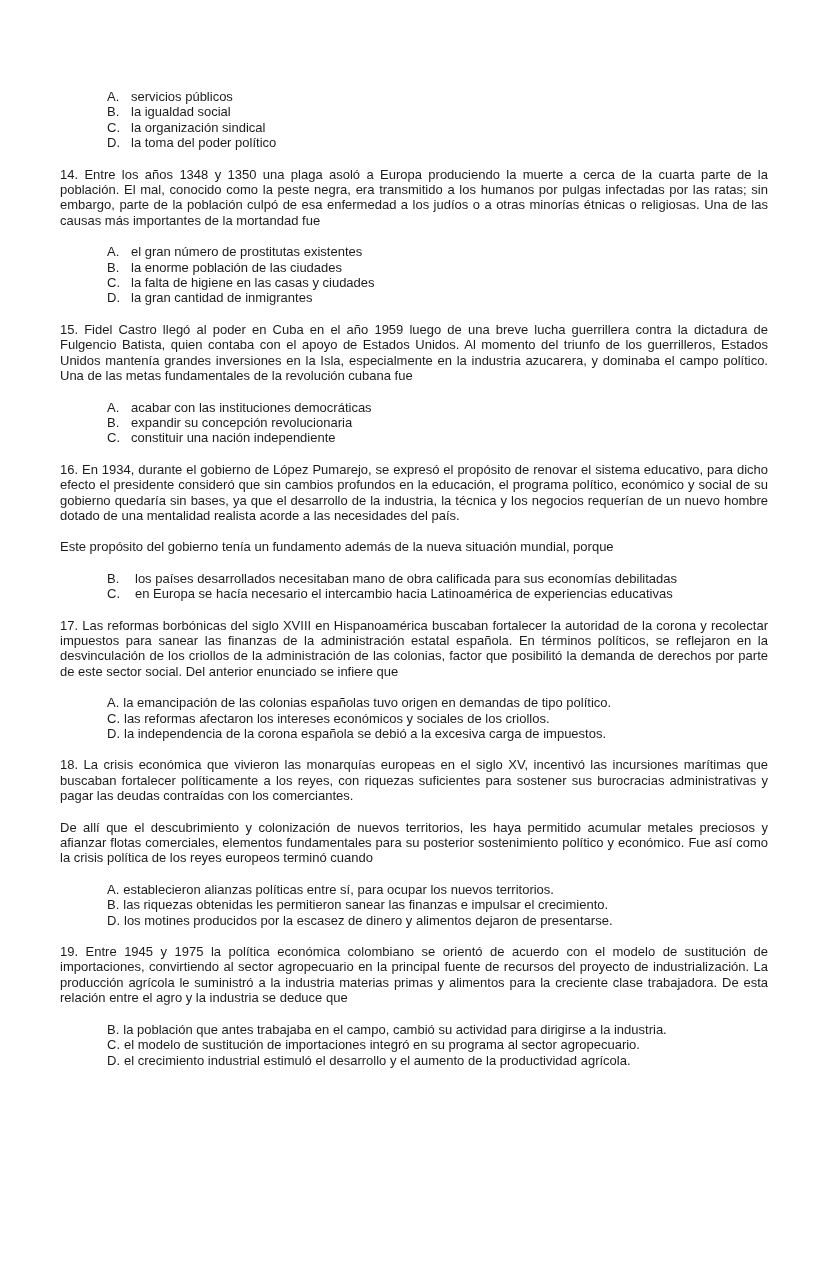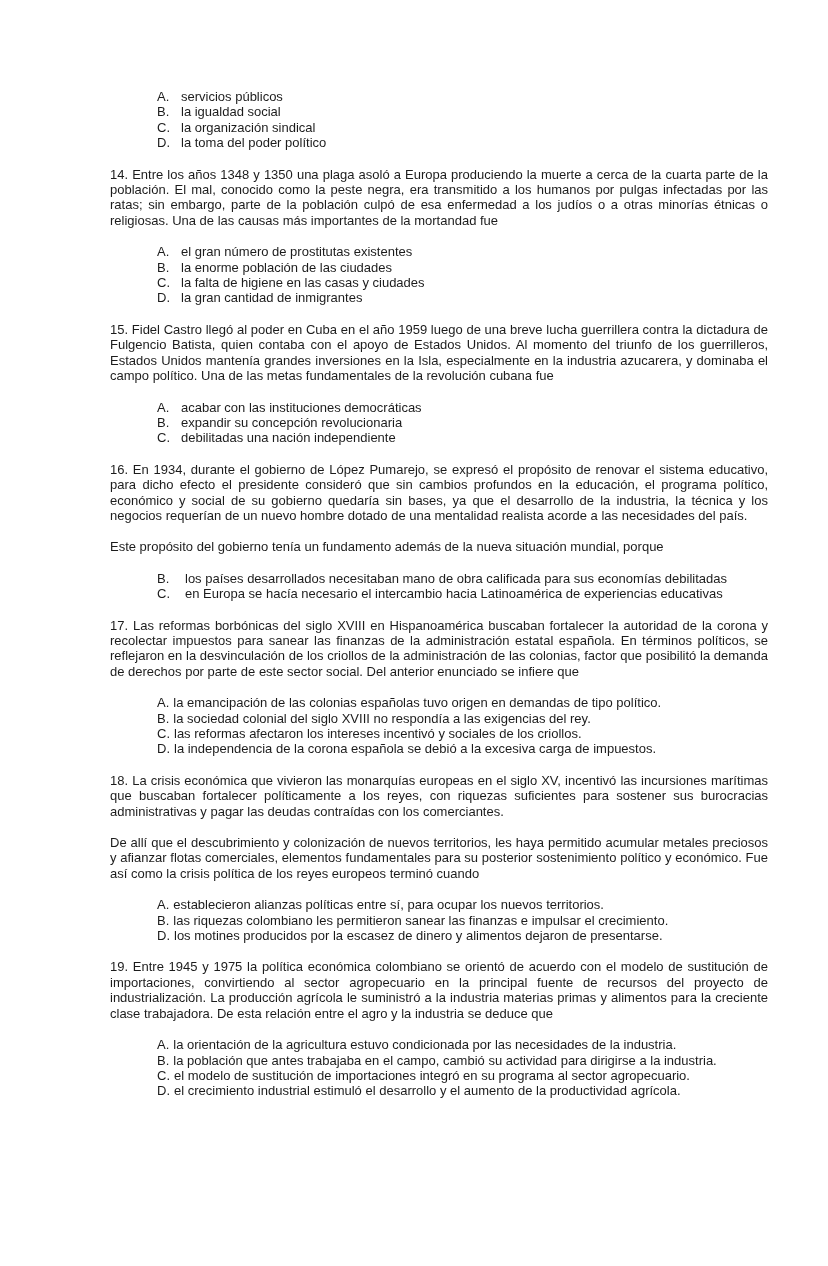"A. servicios públicos" .page { padding: 89px 36px 0 110px -> 89px 36px 0 60px }
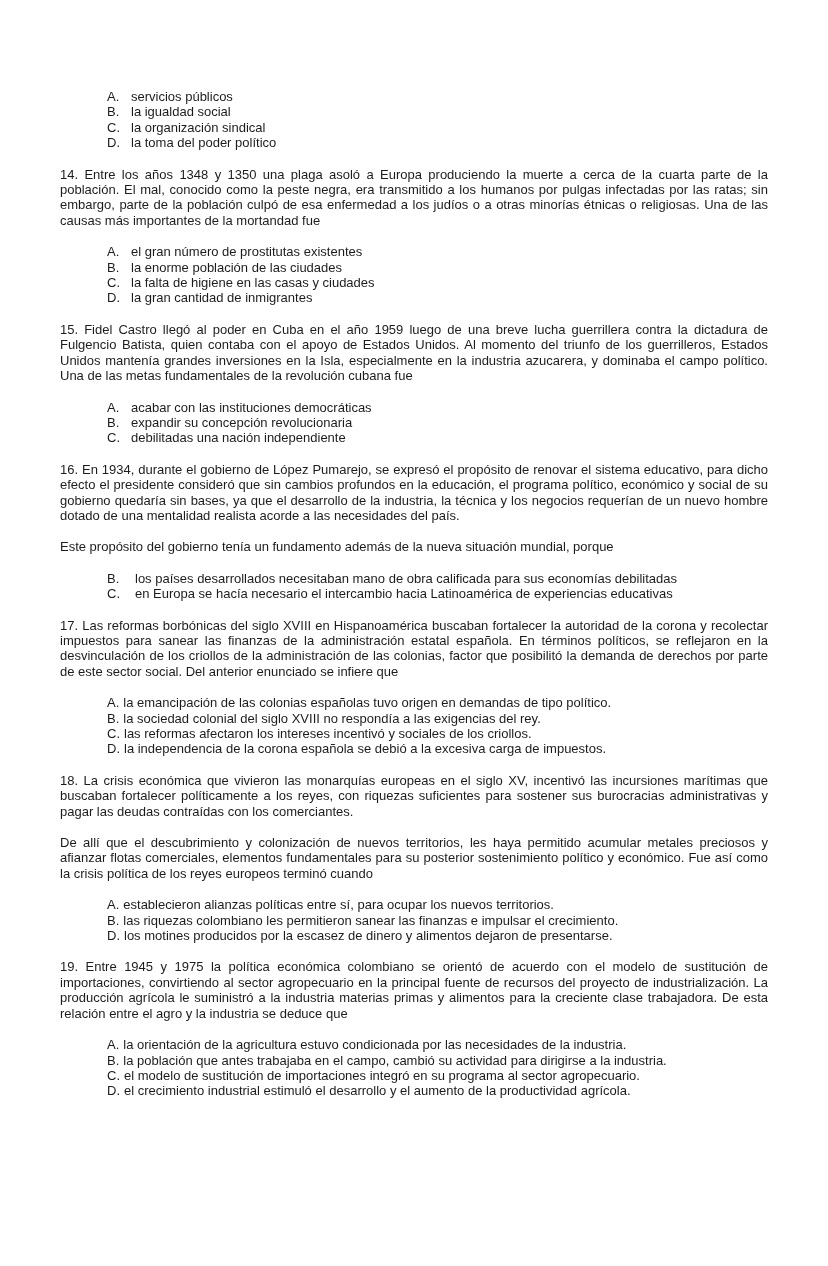"debilitadas una nación independiente" span.opt-text { text: debilitadas -> constituir }
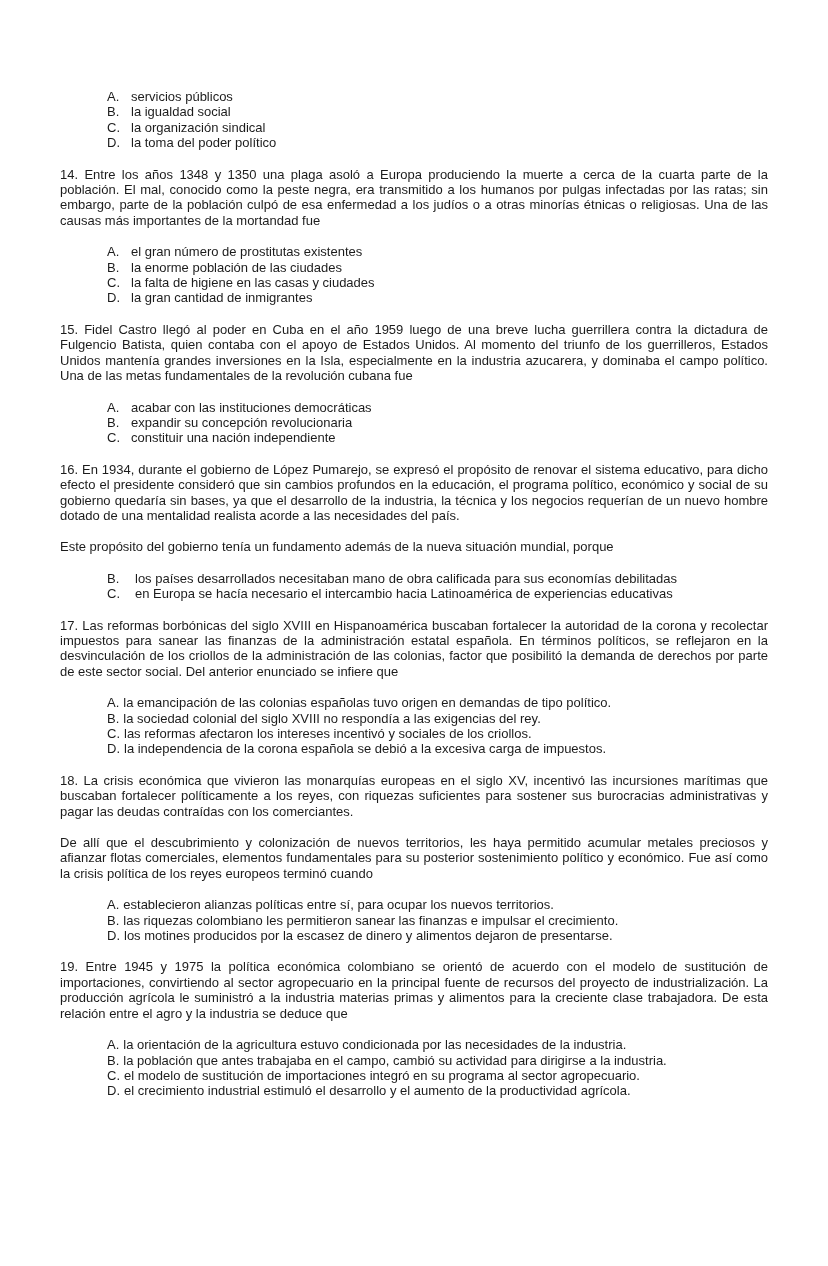"B. la sociedad colonial del" div.option { html: <div><span>B.</span><span>la sociedad colonial del siglo XVIII no respondía a las exigencias del rey.</span></div> -> none }
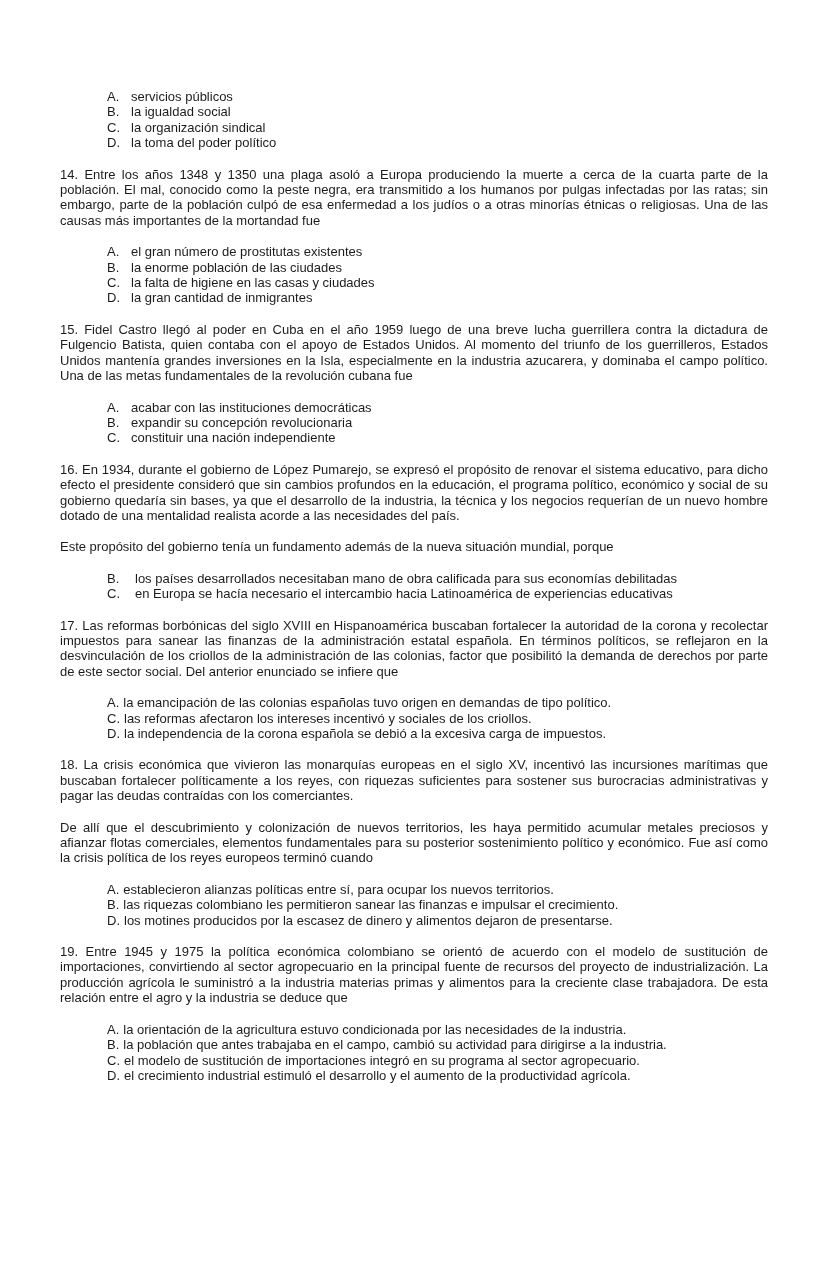"las reformas afectaron los intereses" span.opt-text { text: incentivó -> económicos }
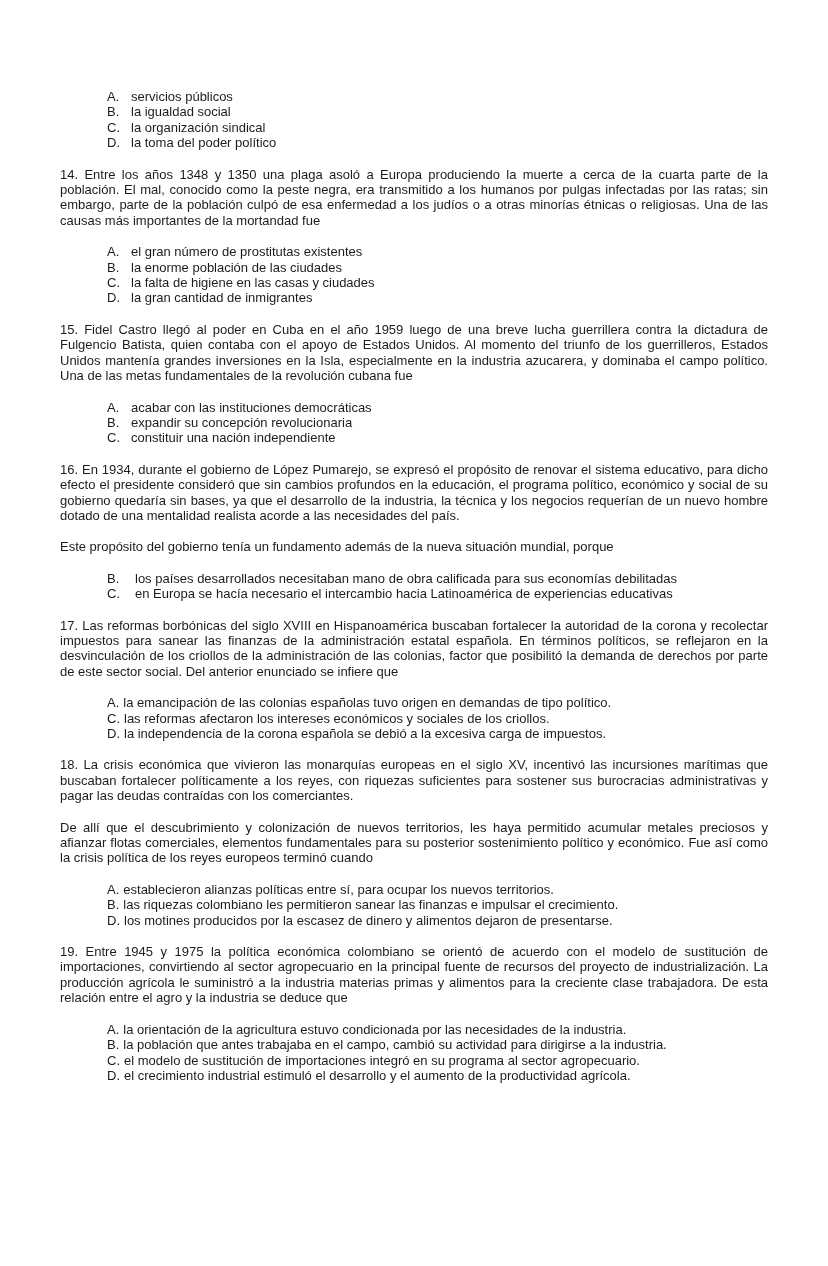"las riquezas colombiano les permitieron" span.opt-text { text: colombiano -> obtenidas }
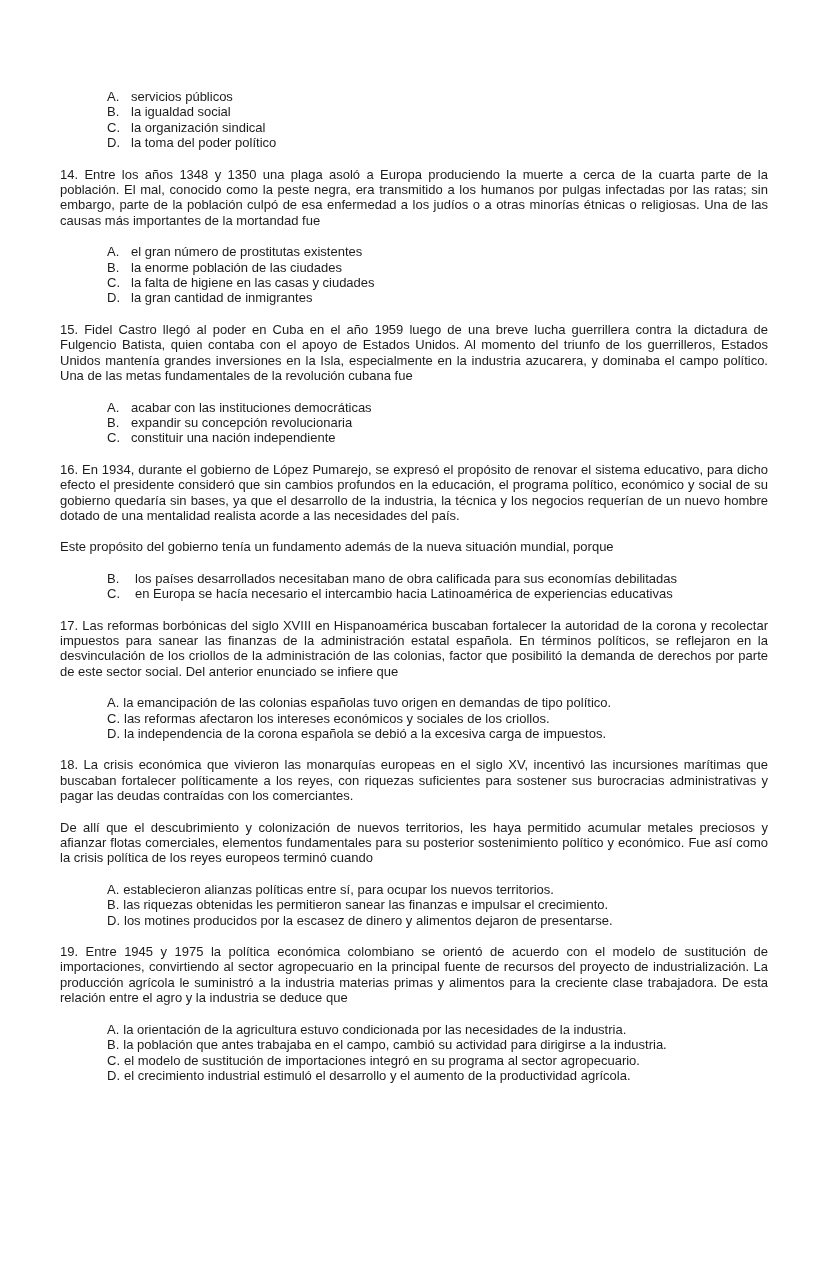"A. la orientación de la" div.option { html: <div><span>A.</span><span>la orientación de la agricultura estuvo condicionada por las necesidades de la industria.</span></div> -> none }
